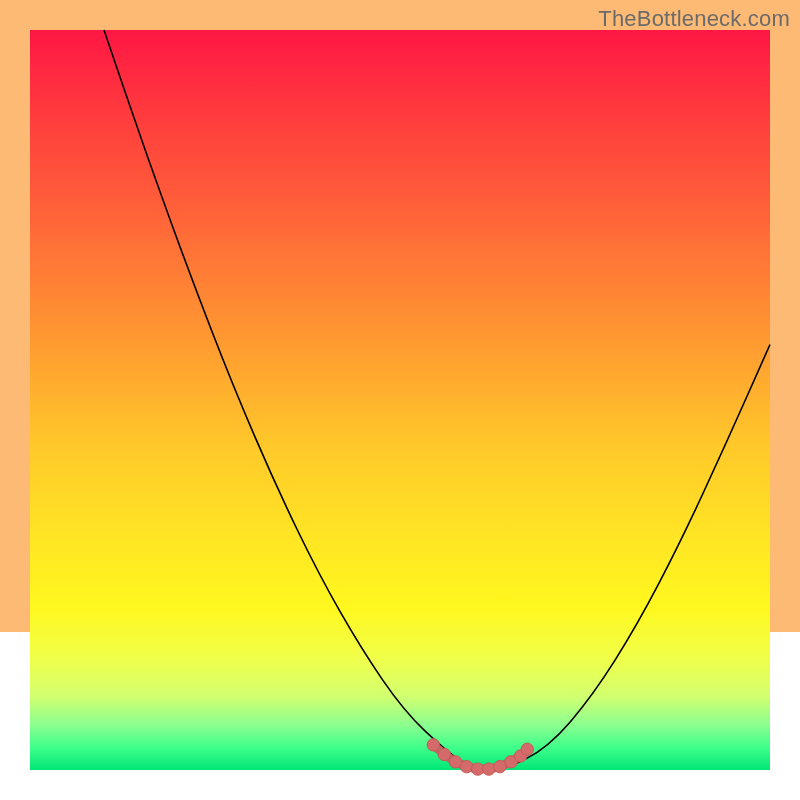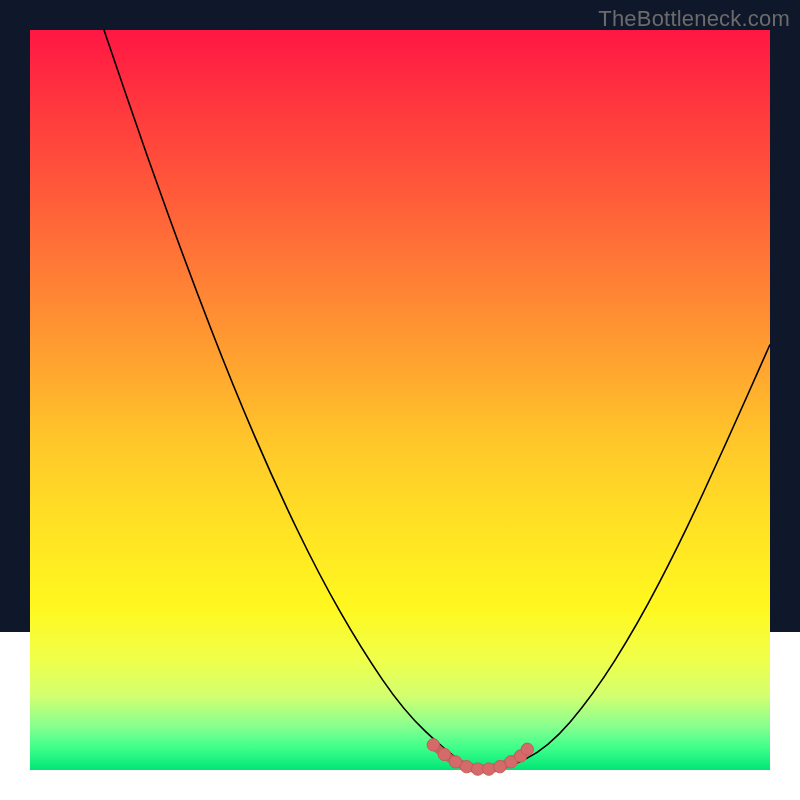"TheBottleneck.com" .container { background: #0f172a -> #fdba74 }
